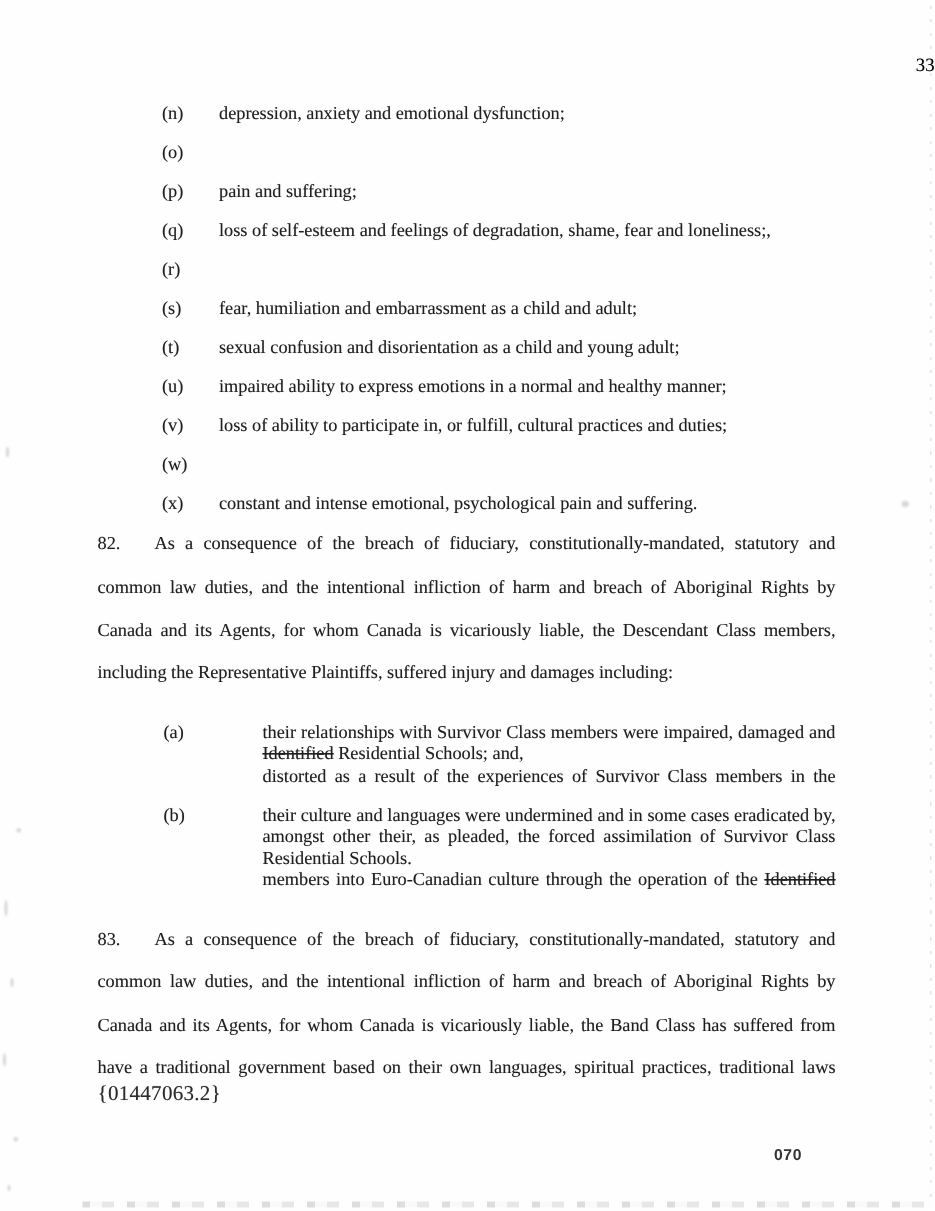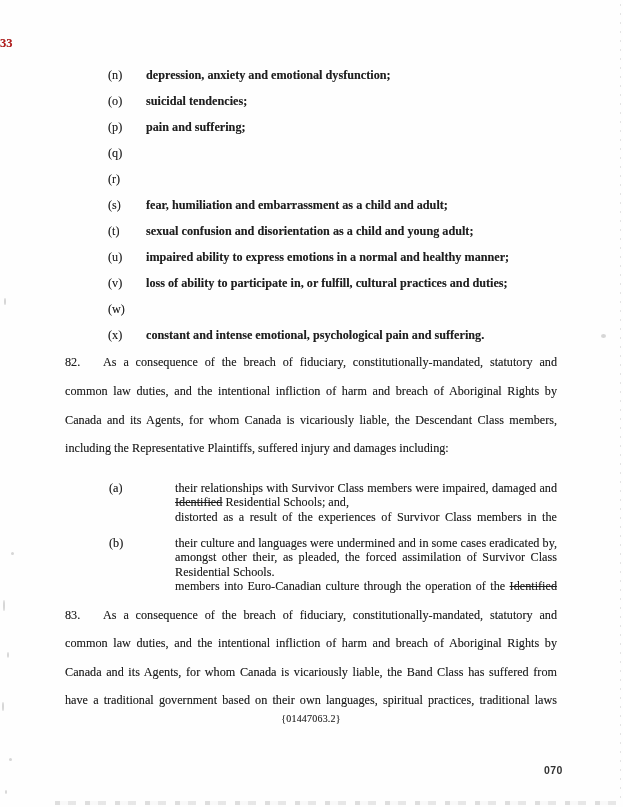"33" .page-num { color: #b91c1c -> #000000; font-weight: bold -> none; text-align: left -> right }
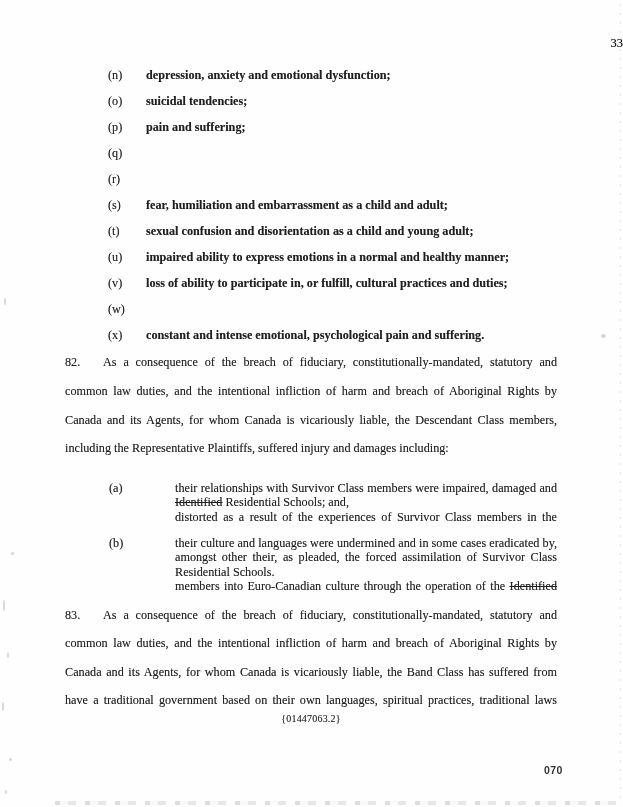"depression, anxiety and emotional" .ltxt { font-weight: bold -> none }
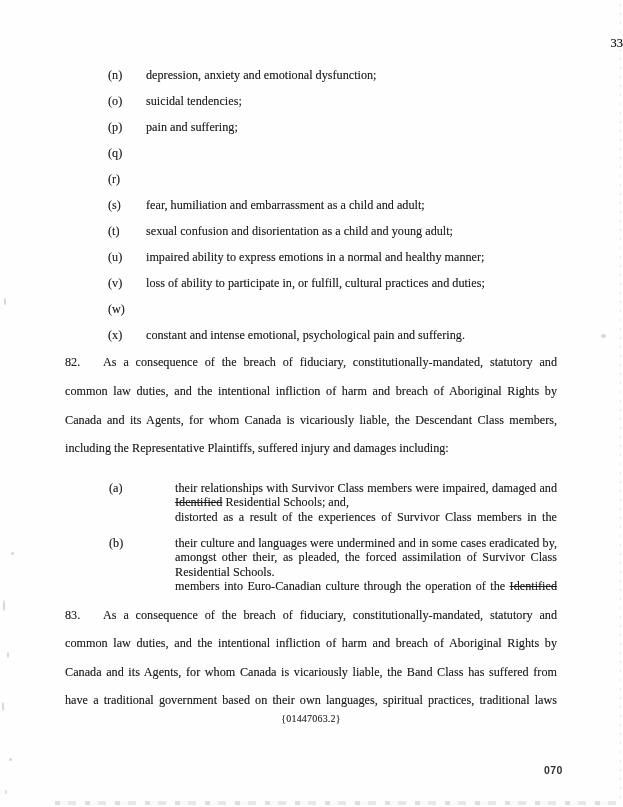"suicidal tendencies;" span.ltxt { html: <span>suicidal tendencies;</span> -> none }
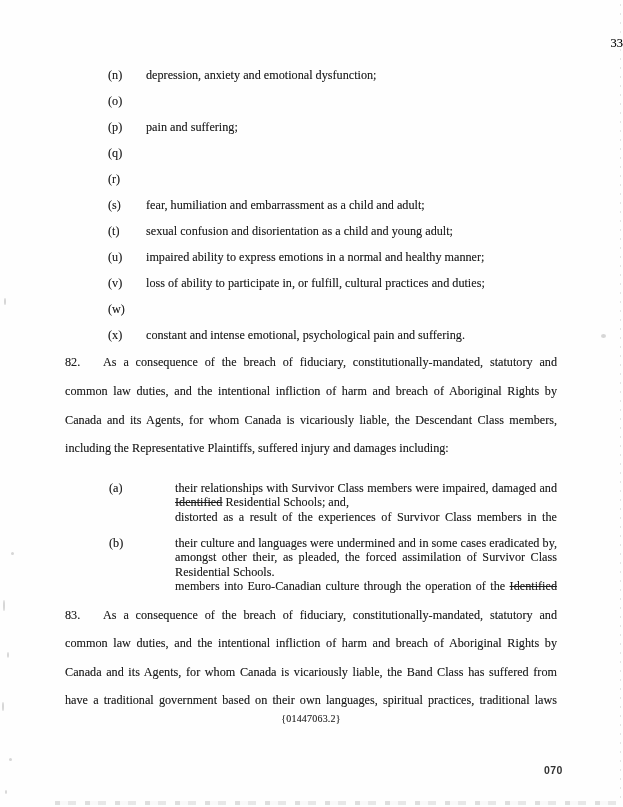"loss of self-esteem and feelings" span.ltxt { html: none -> <span>loss of self-esteem and feelings of degradation, shame, fear and loneliness;,</span> }
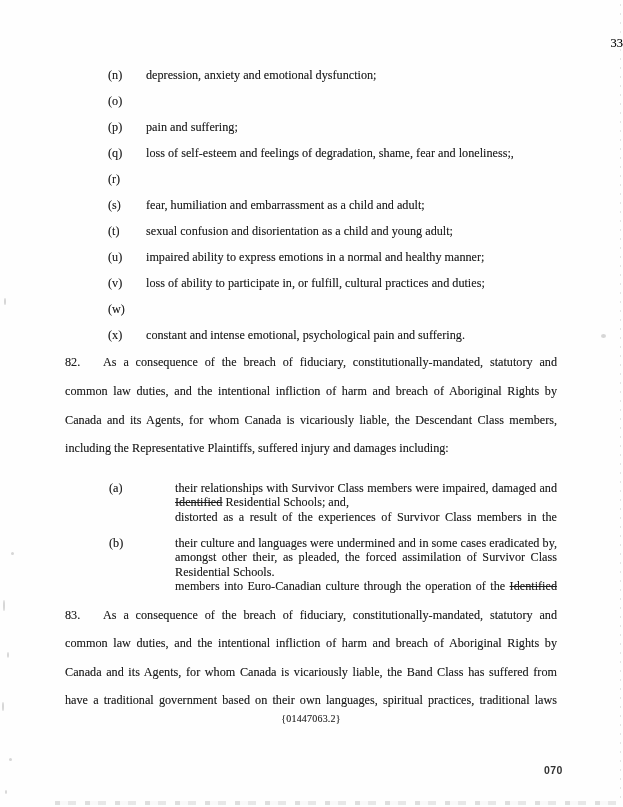"83." .p83 { margin-top: 8px -> 19px }
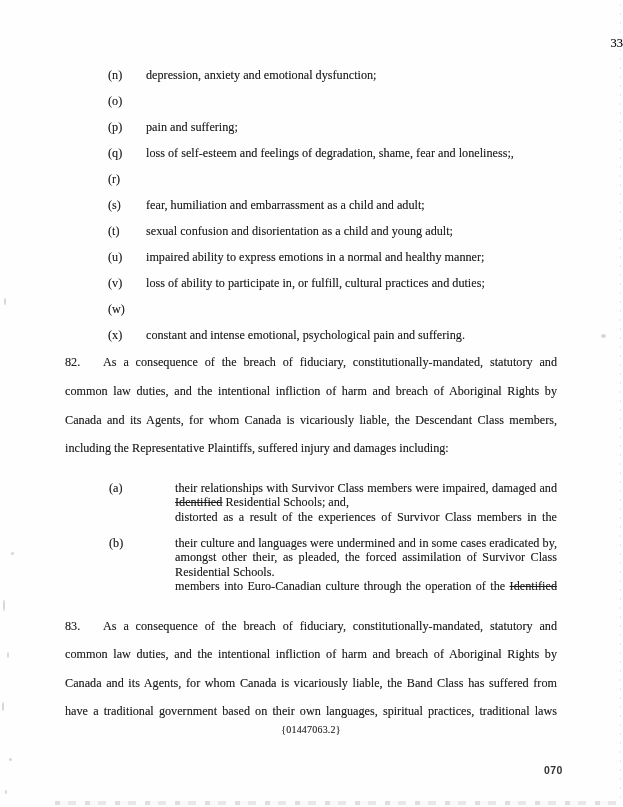"{01447063.2}" .doc-id { font-size: 10px -> 14px; text-align: center -> none }
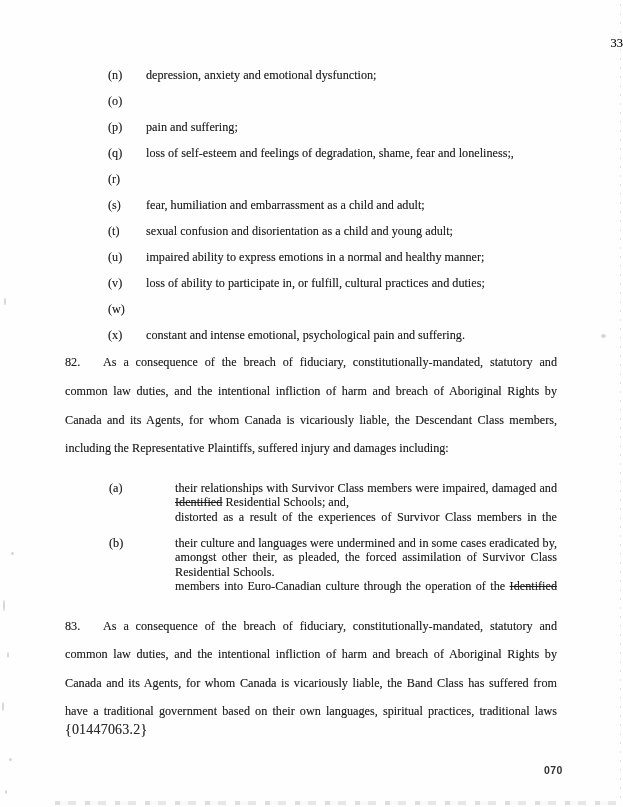"070" .bates { left: 544px -> 516px }
